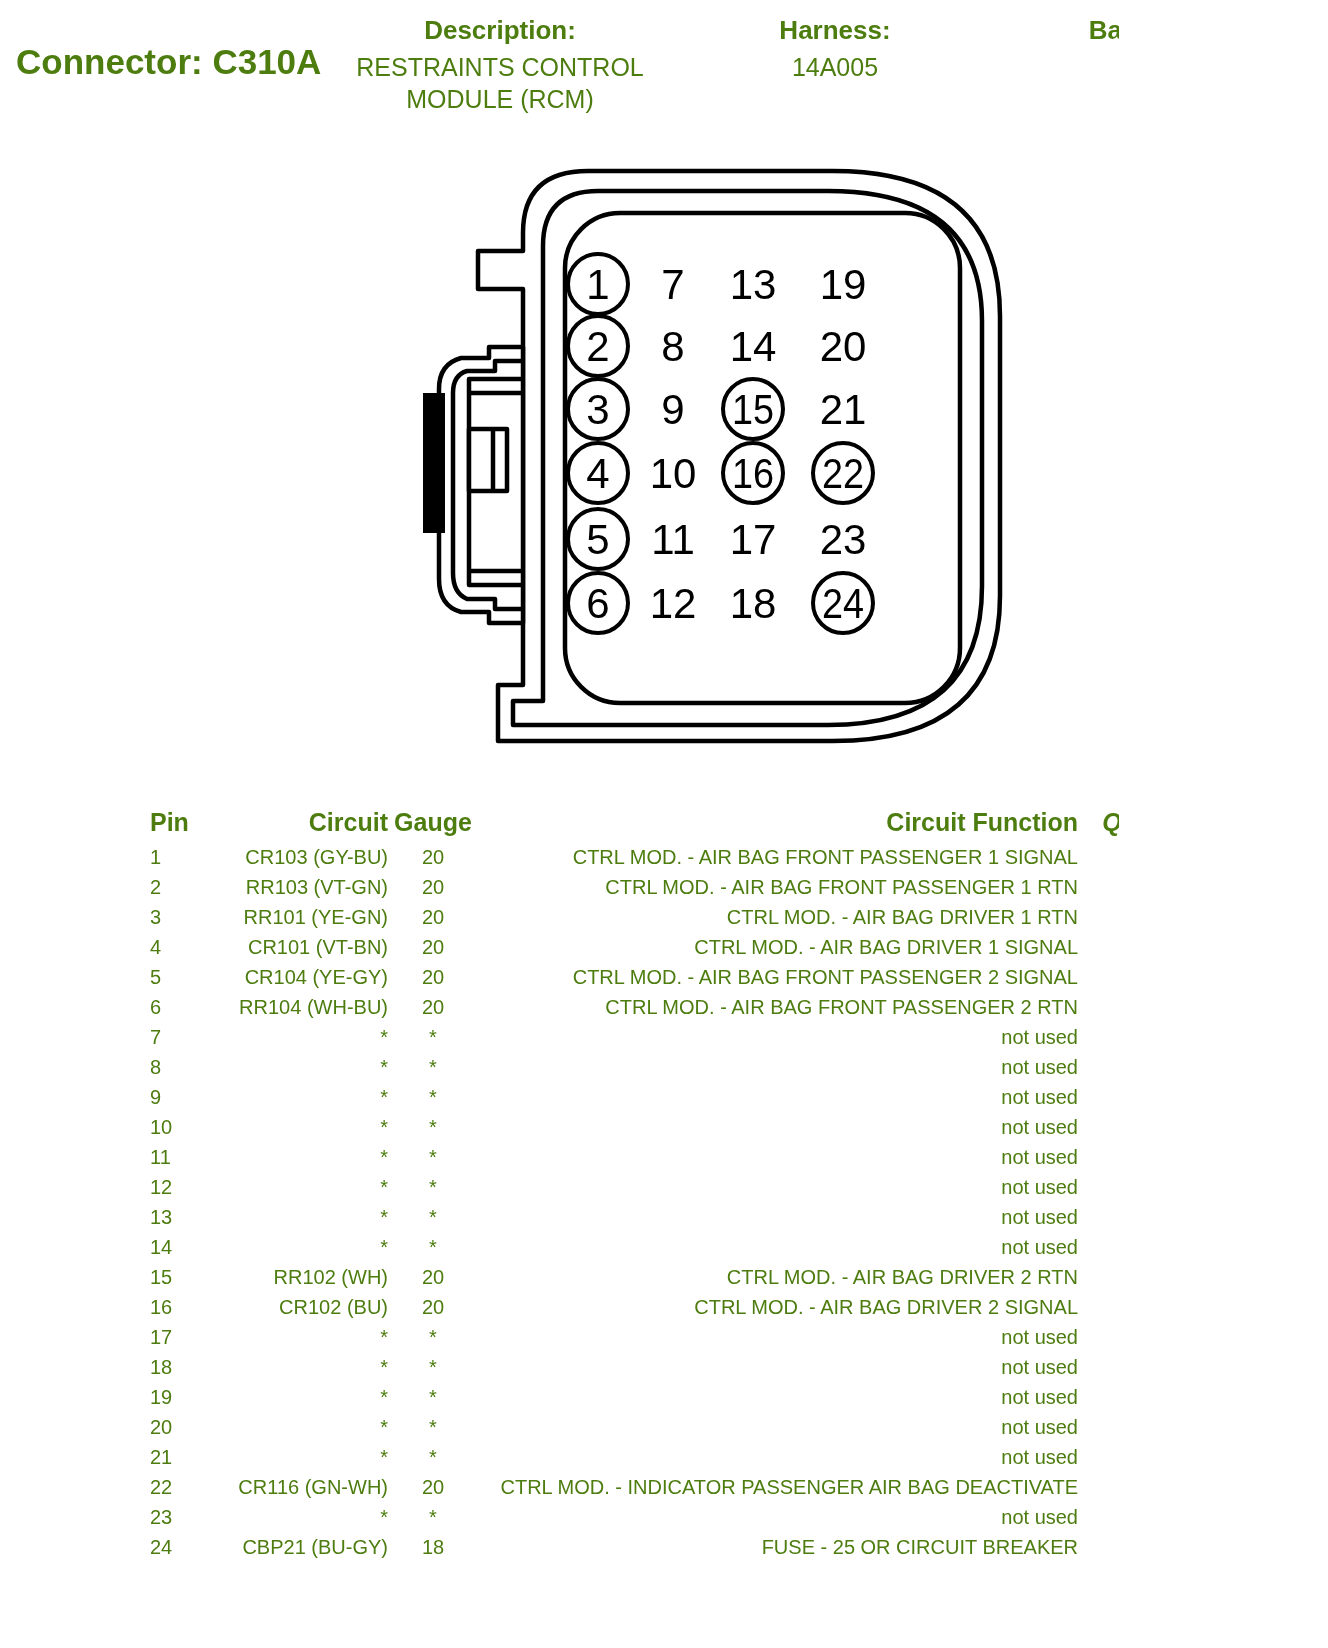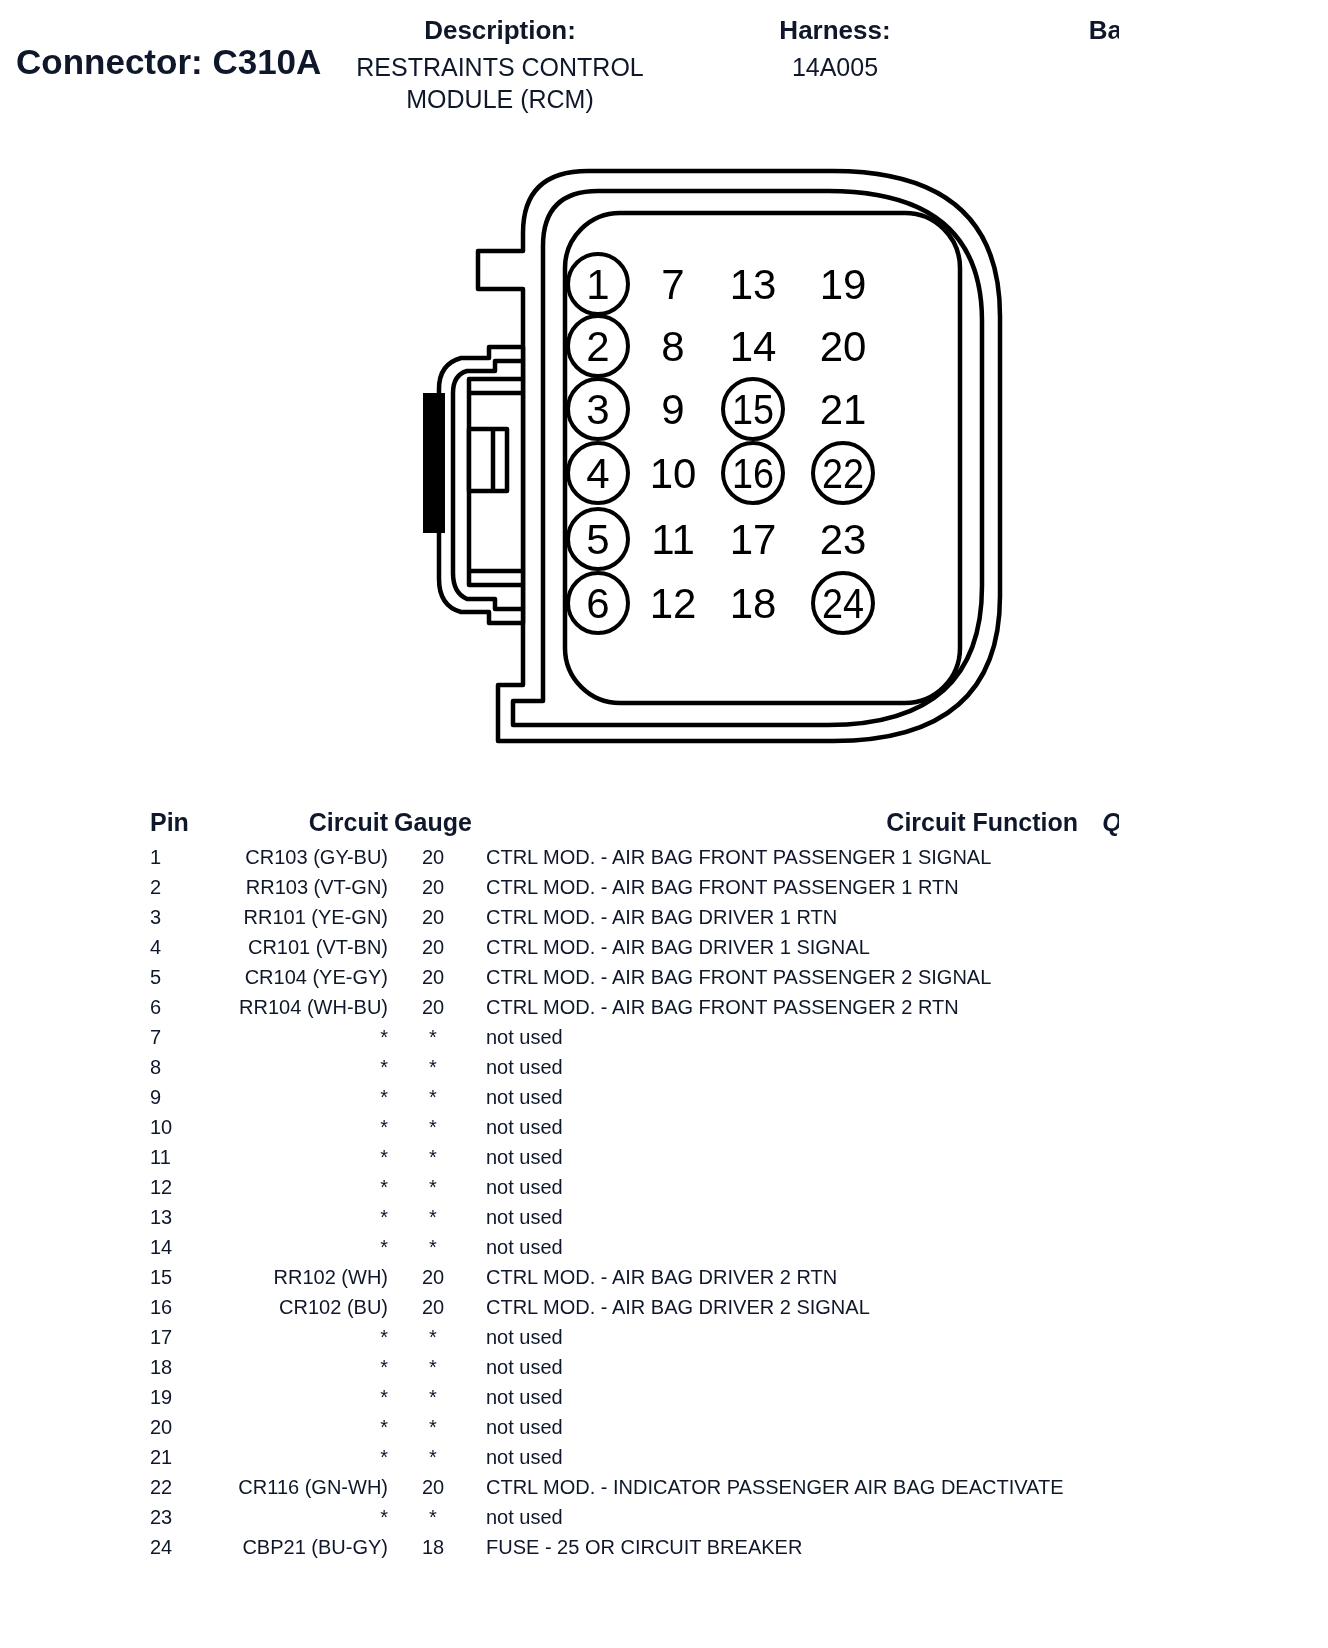"Connector: C310A" .page { color: #0f172a -> #4d7c0f }
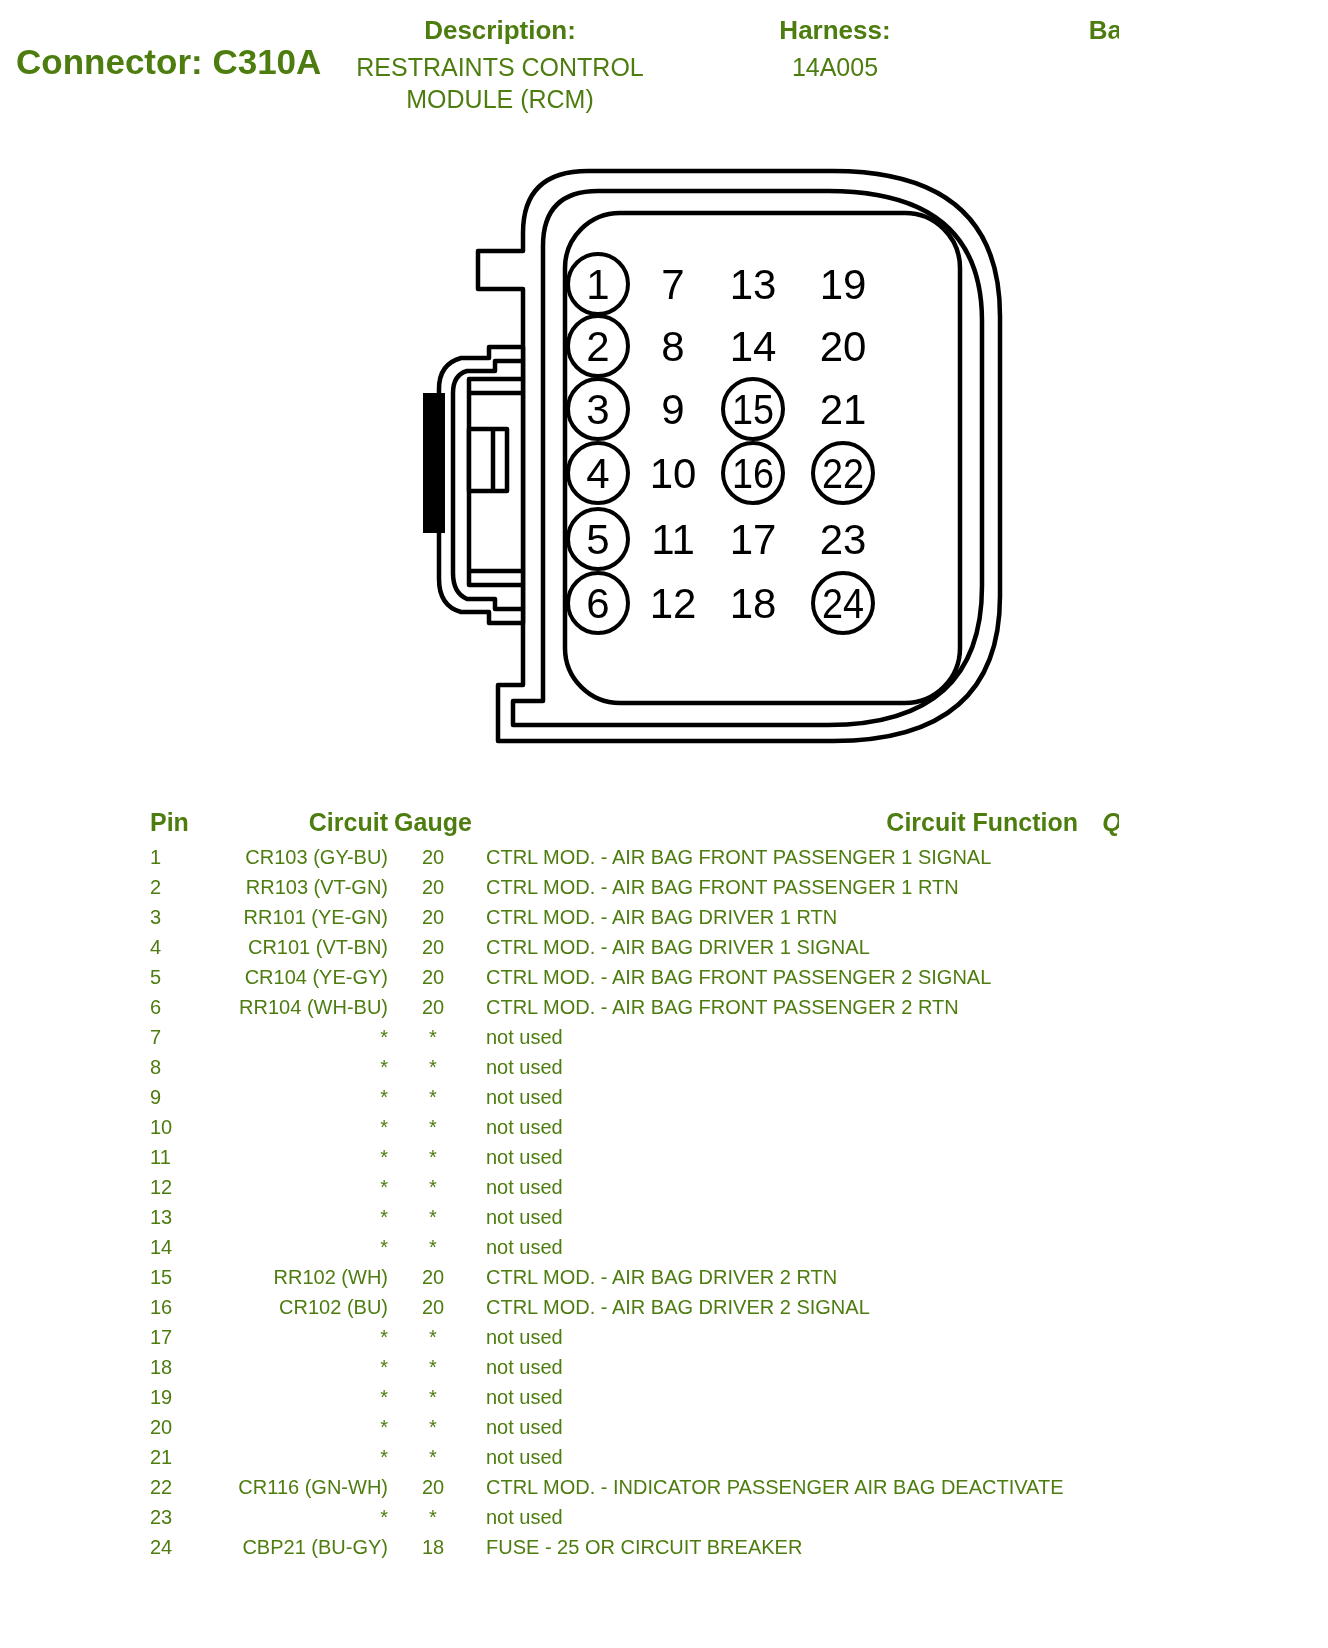"CTRL MOD. - AIR BAG" td.col-function { text-align: left -> right }
